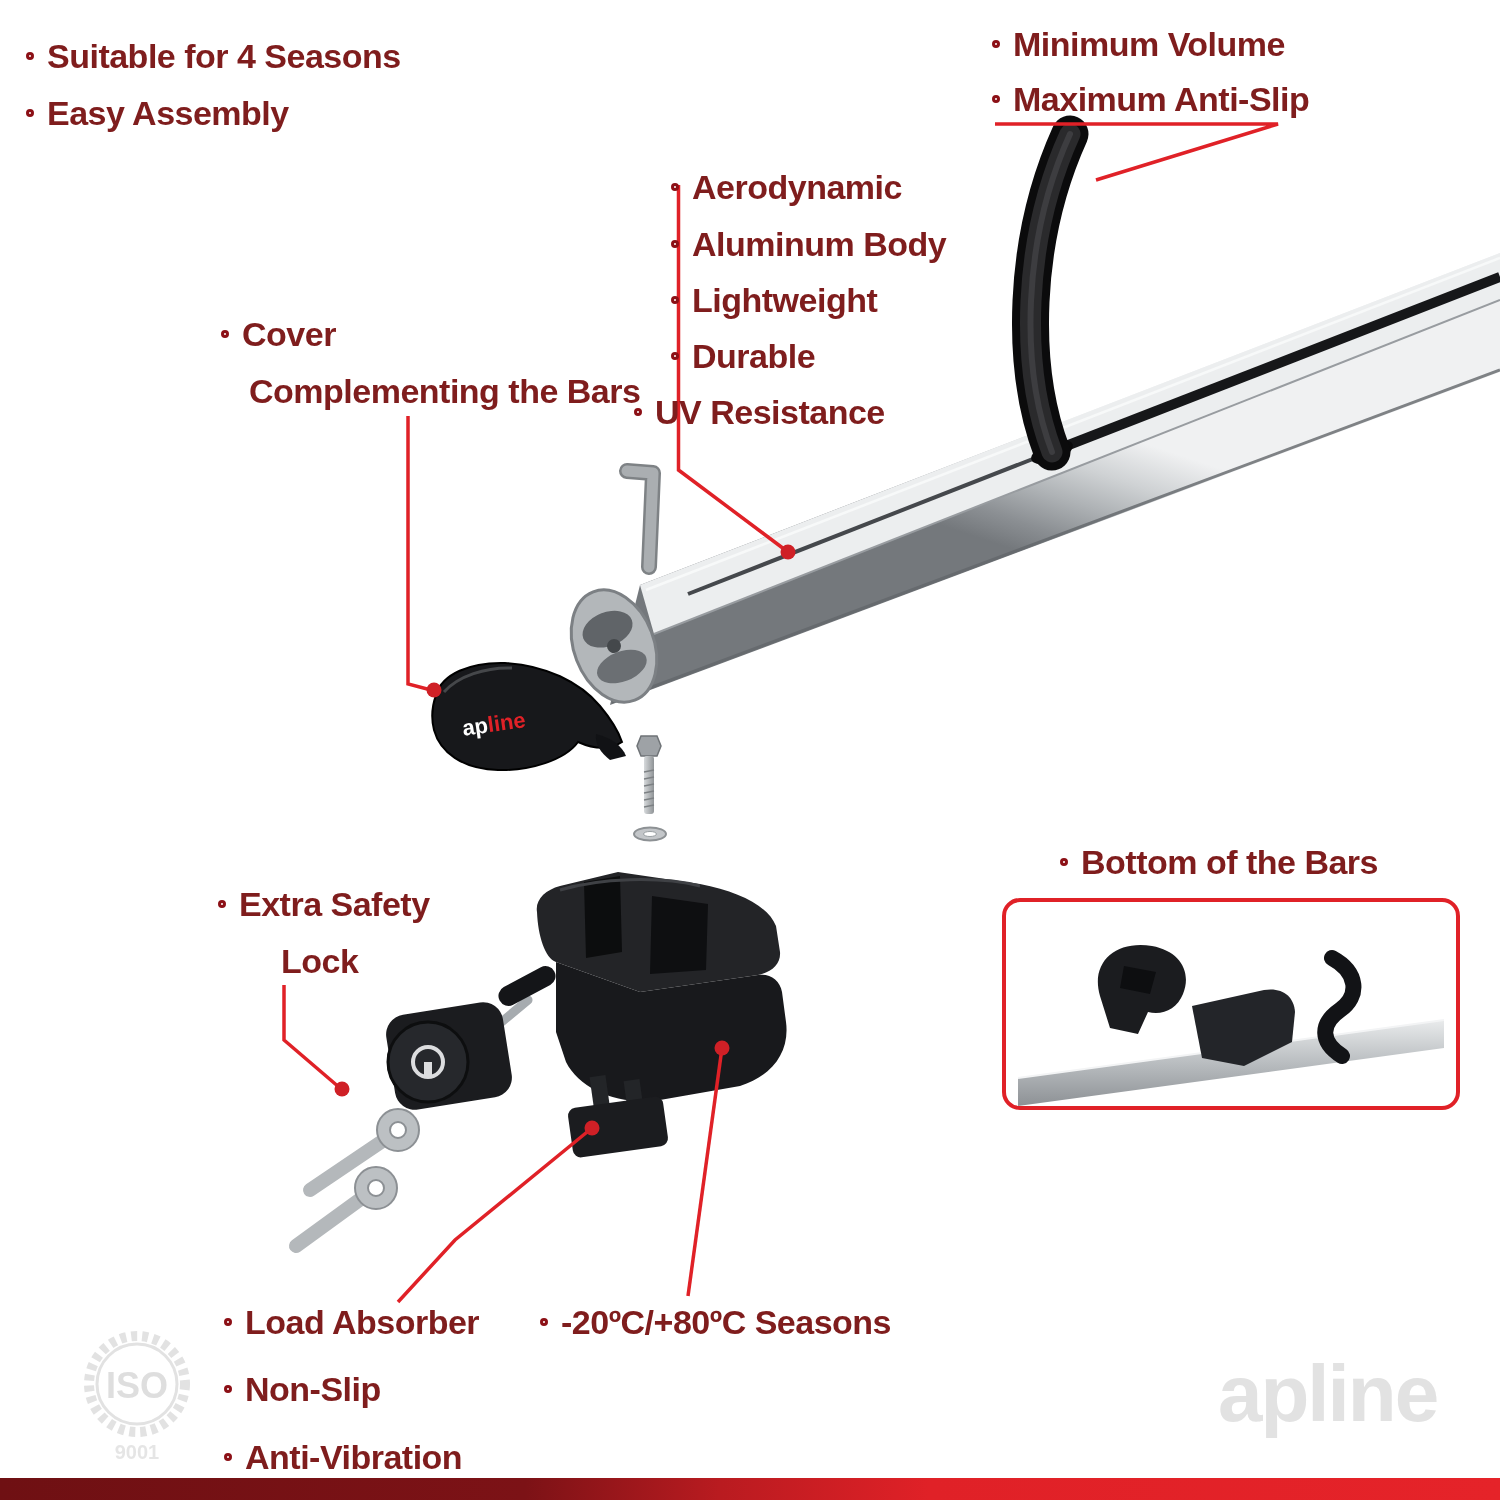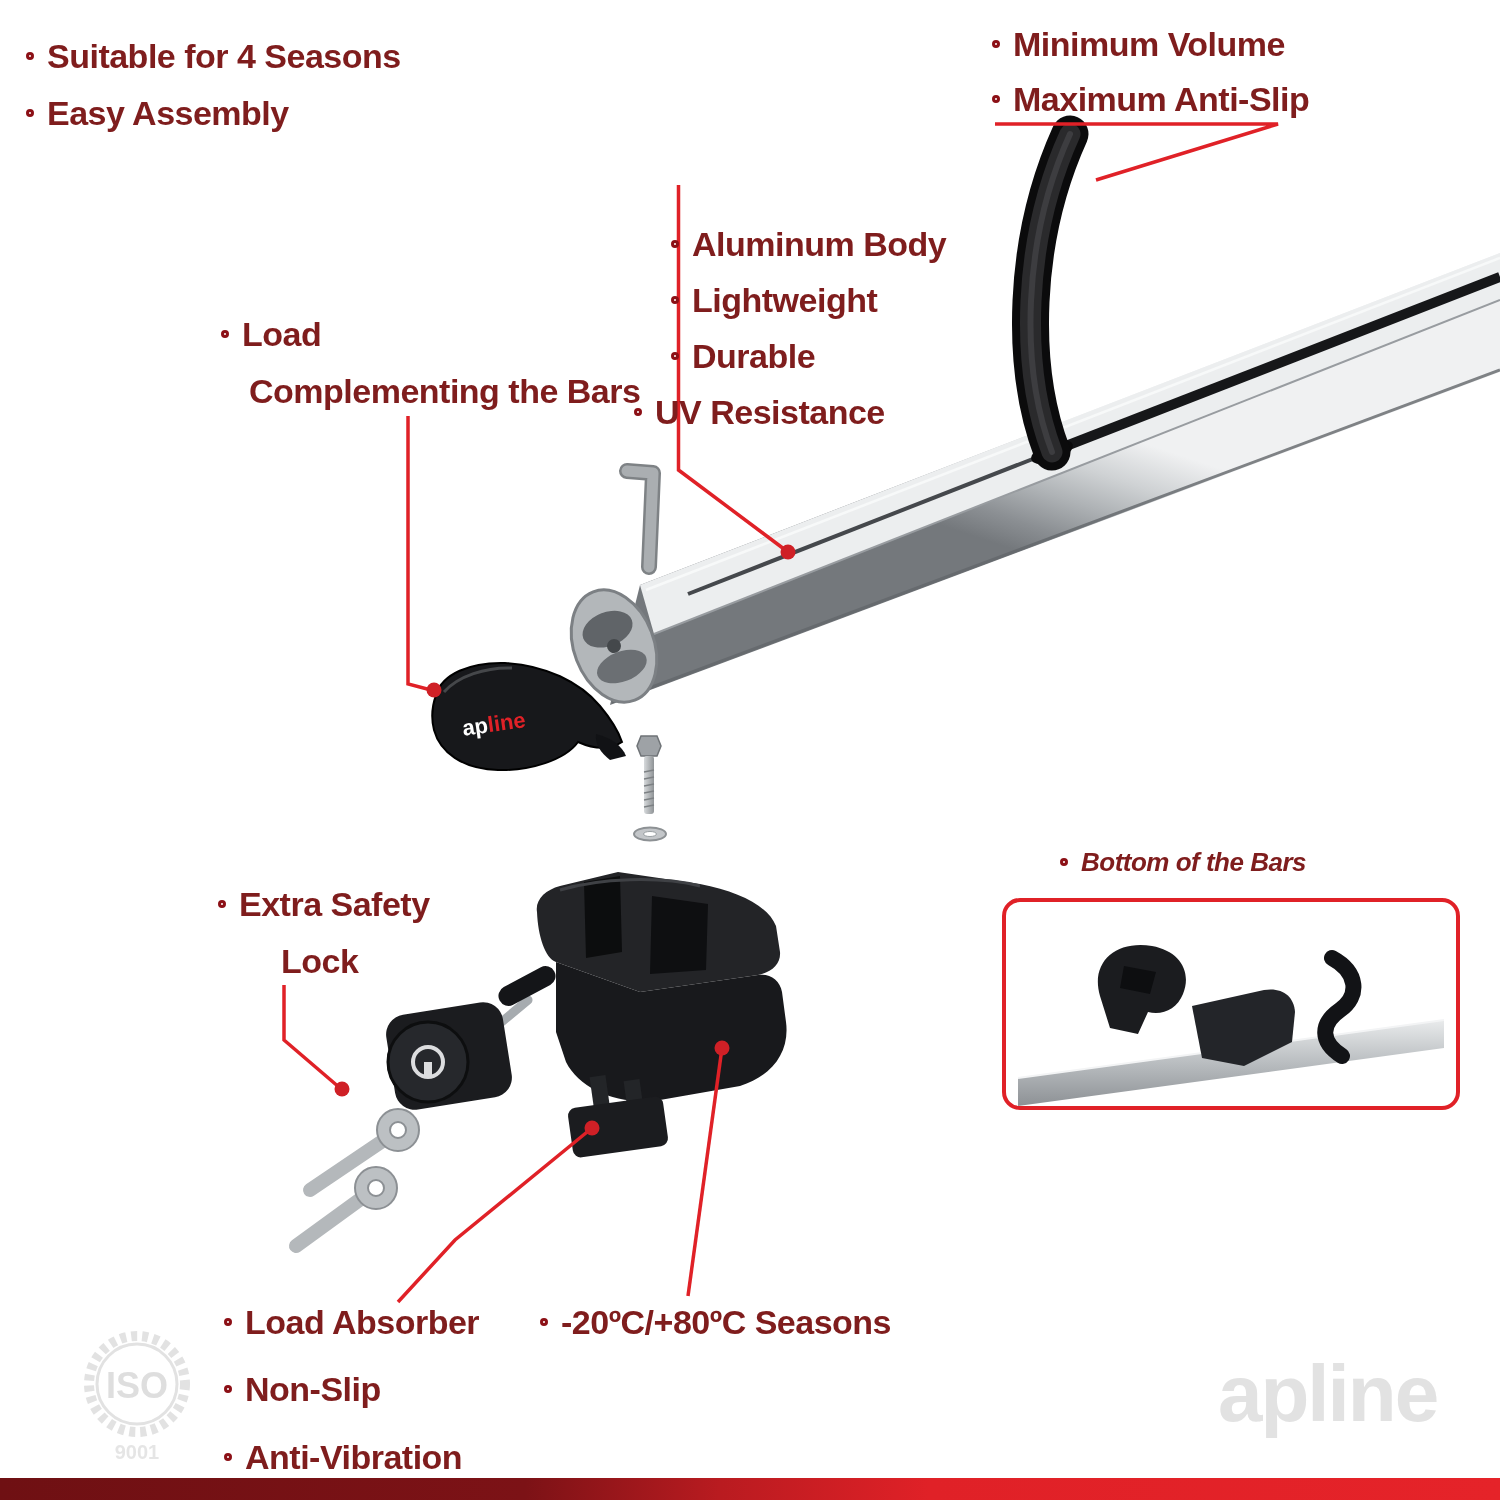"Aerodynamic" div.lbl { html: none -> <div> <span></span> <span>Aerodynamic</span> </div> }
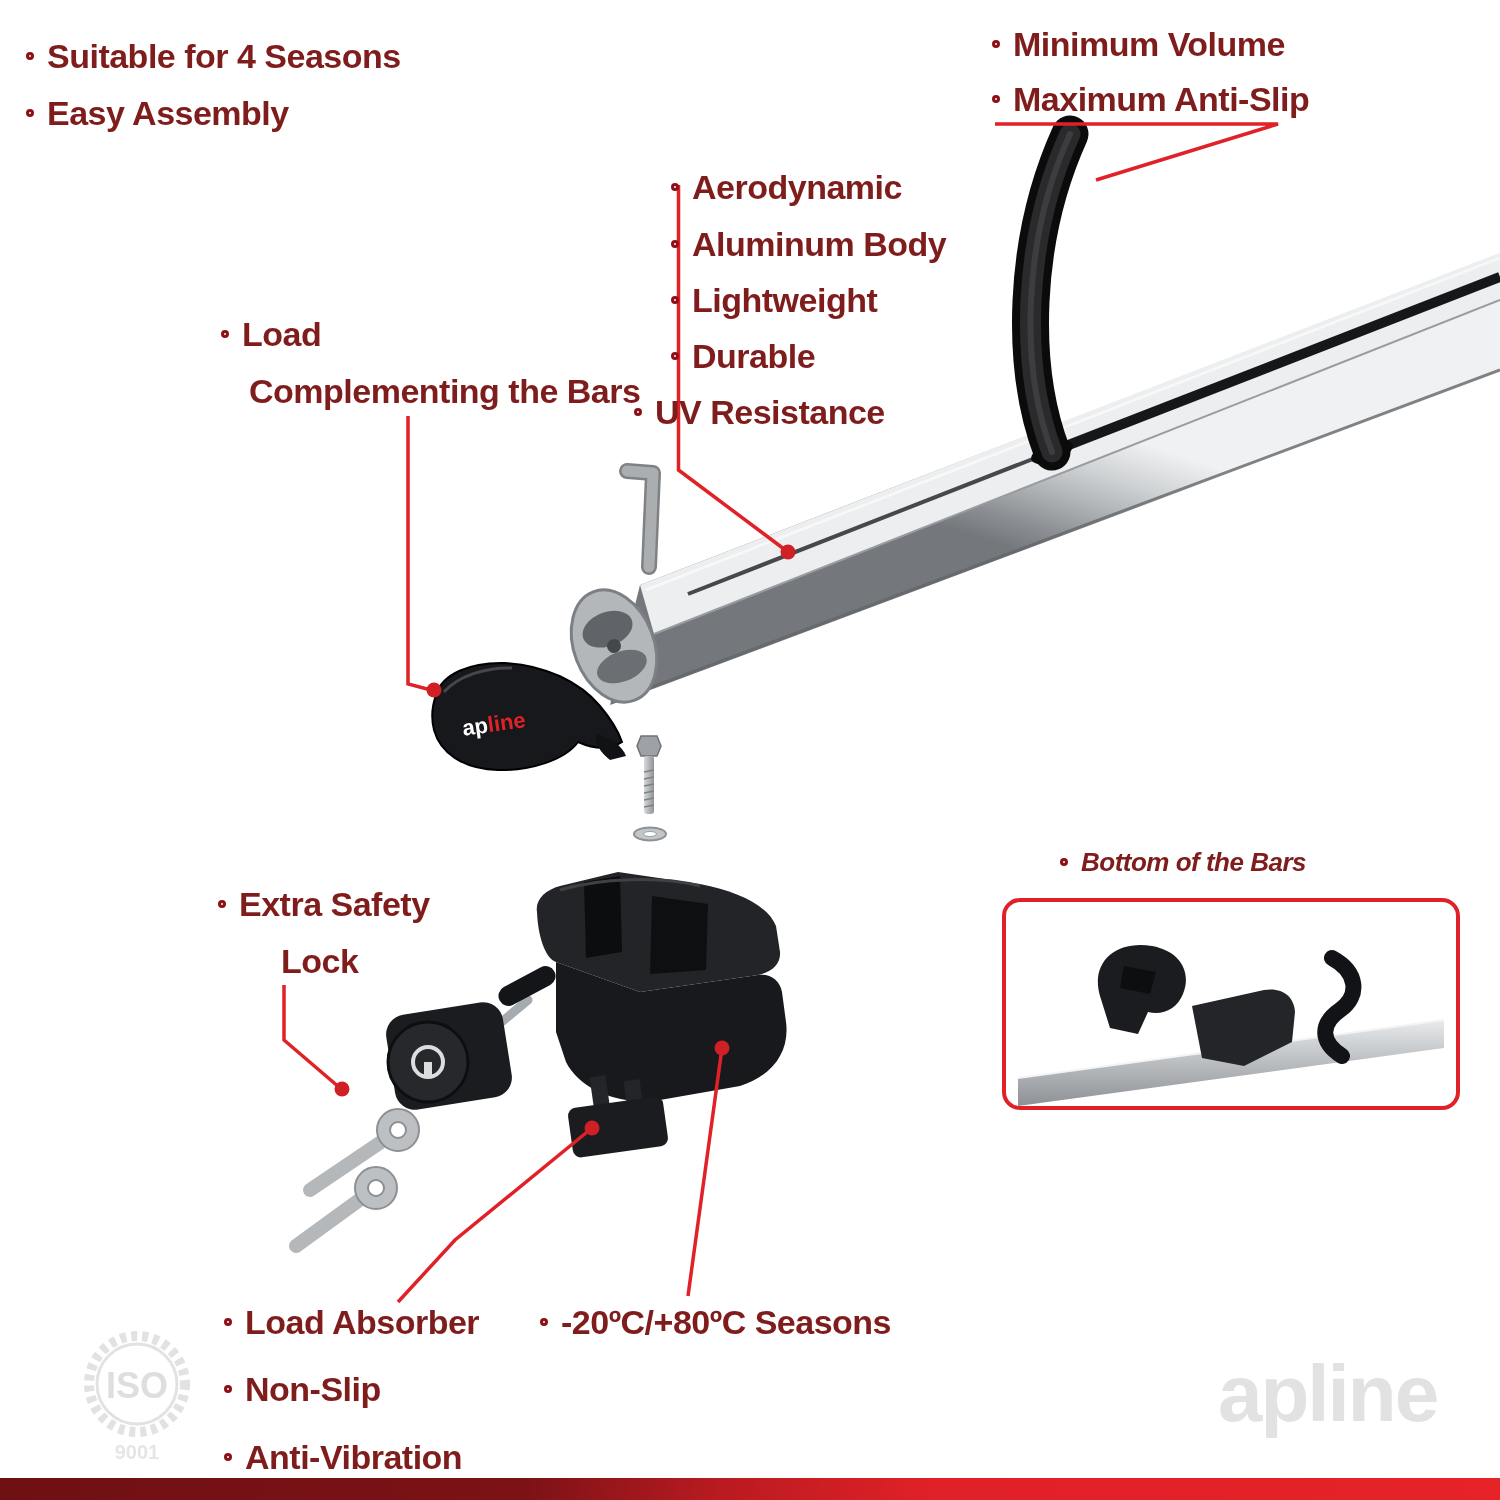"Load" span { text: Load -> Cover }
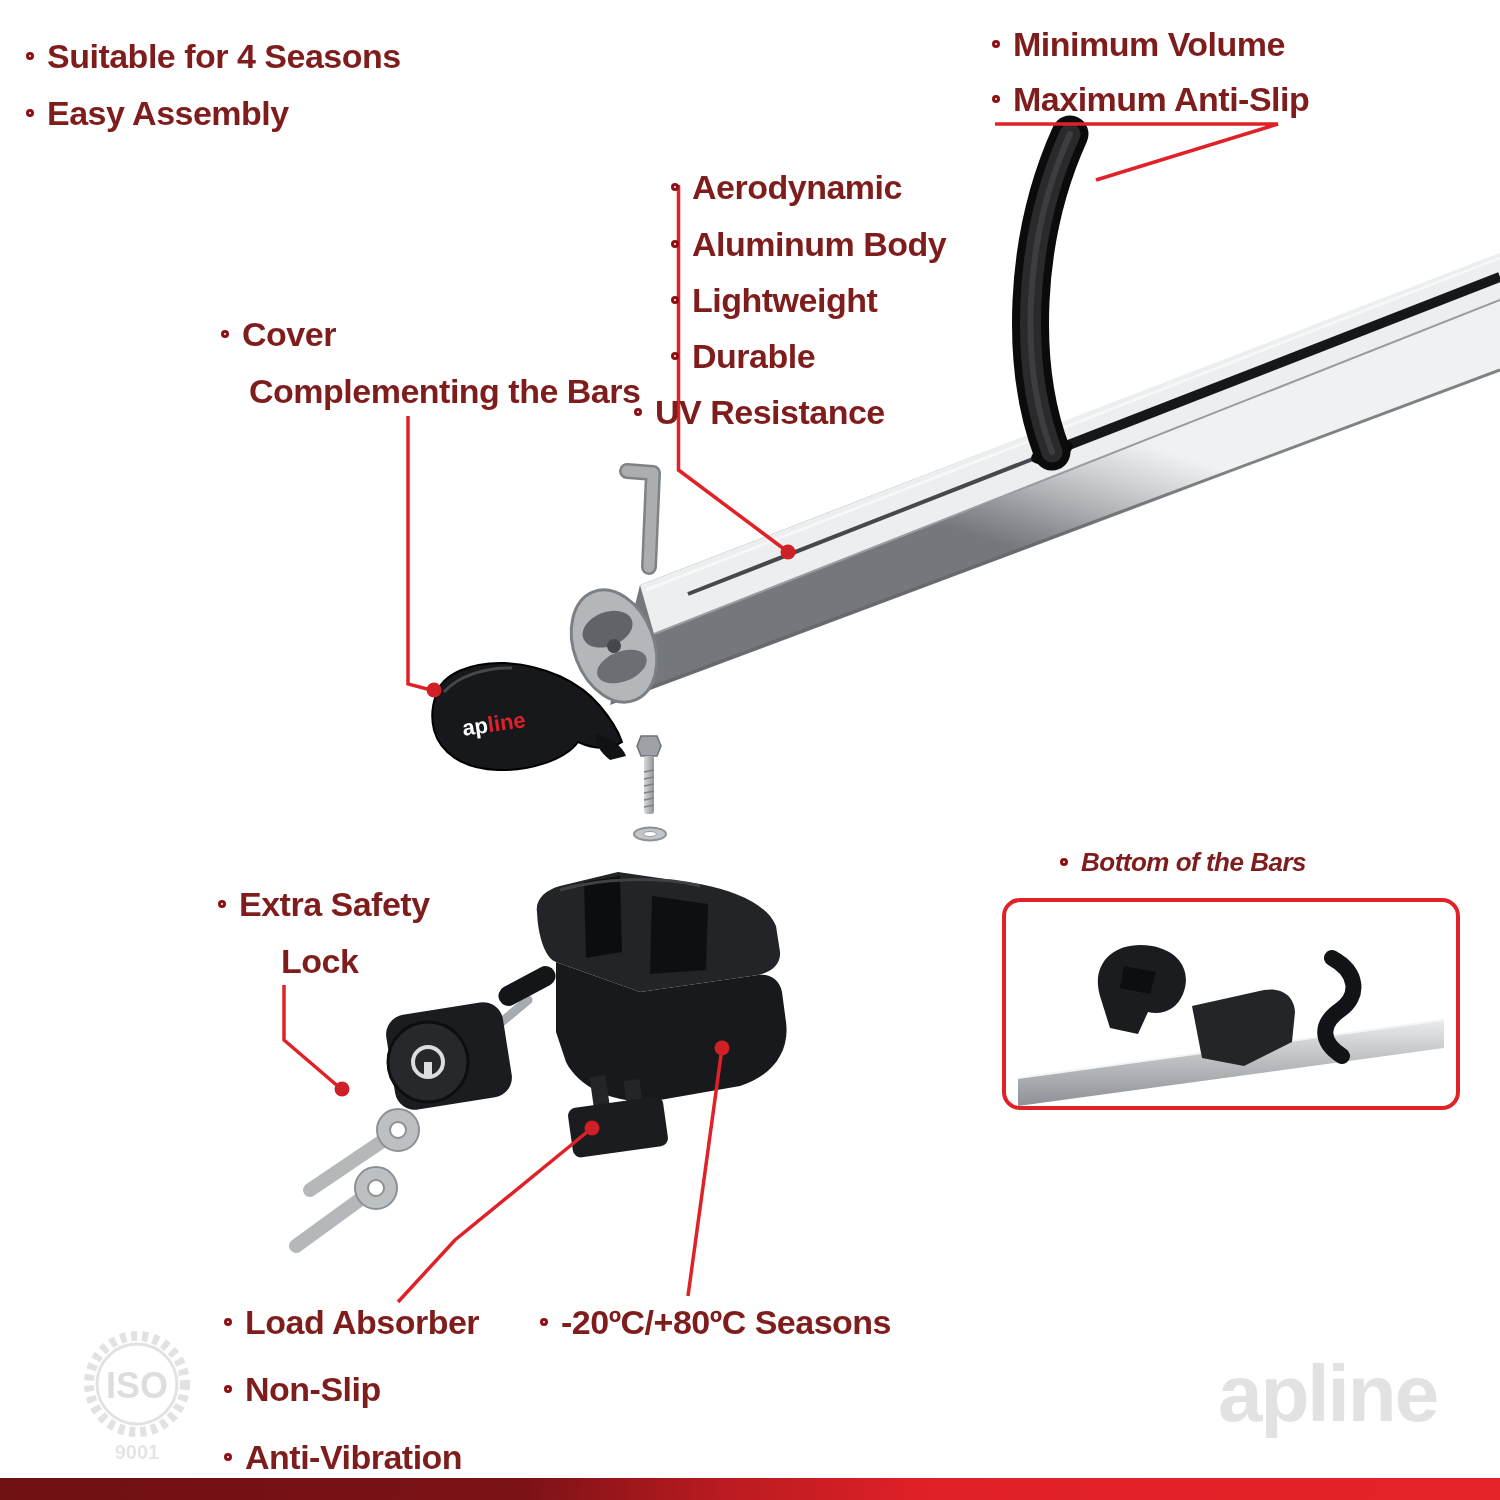"Bottom of the Bars" .lbl.title { font-size: 26px -> 34px; font-style: italic -> none }
